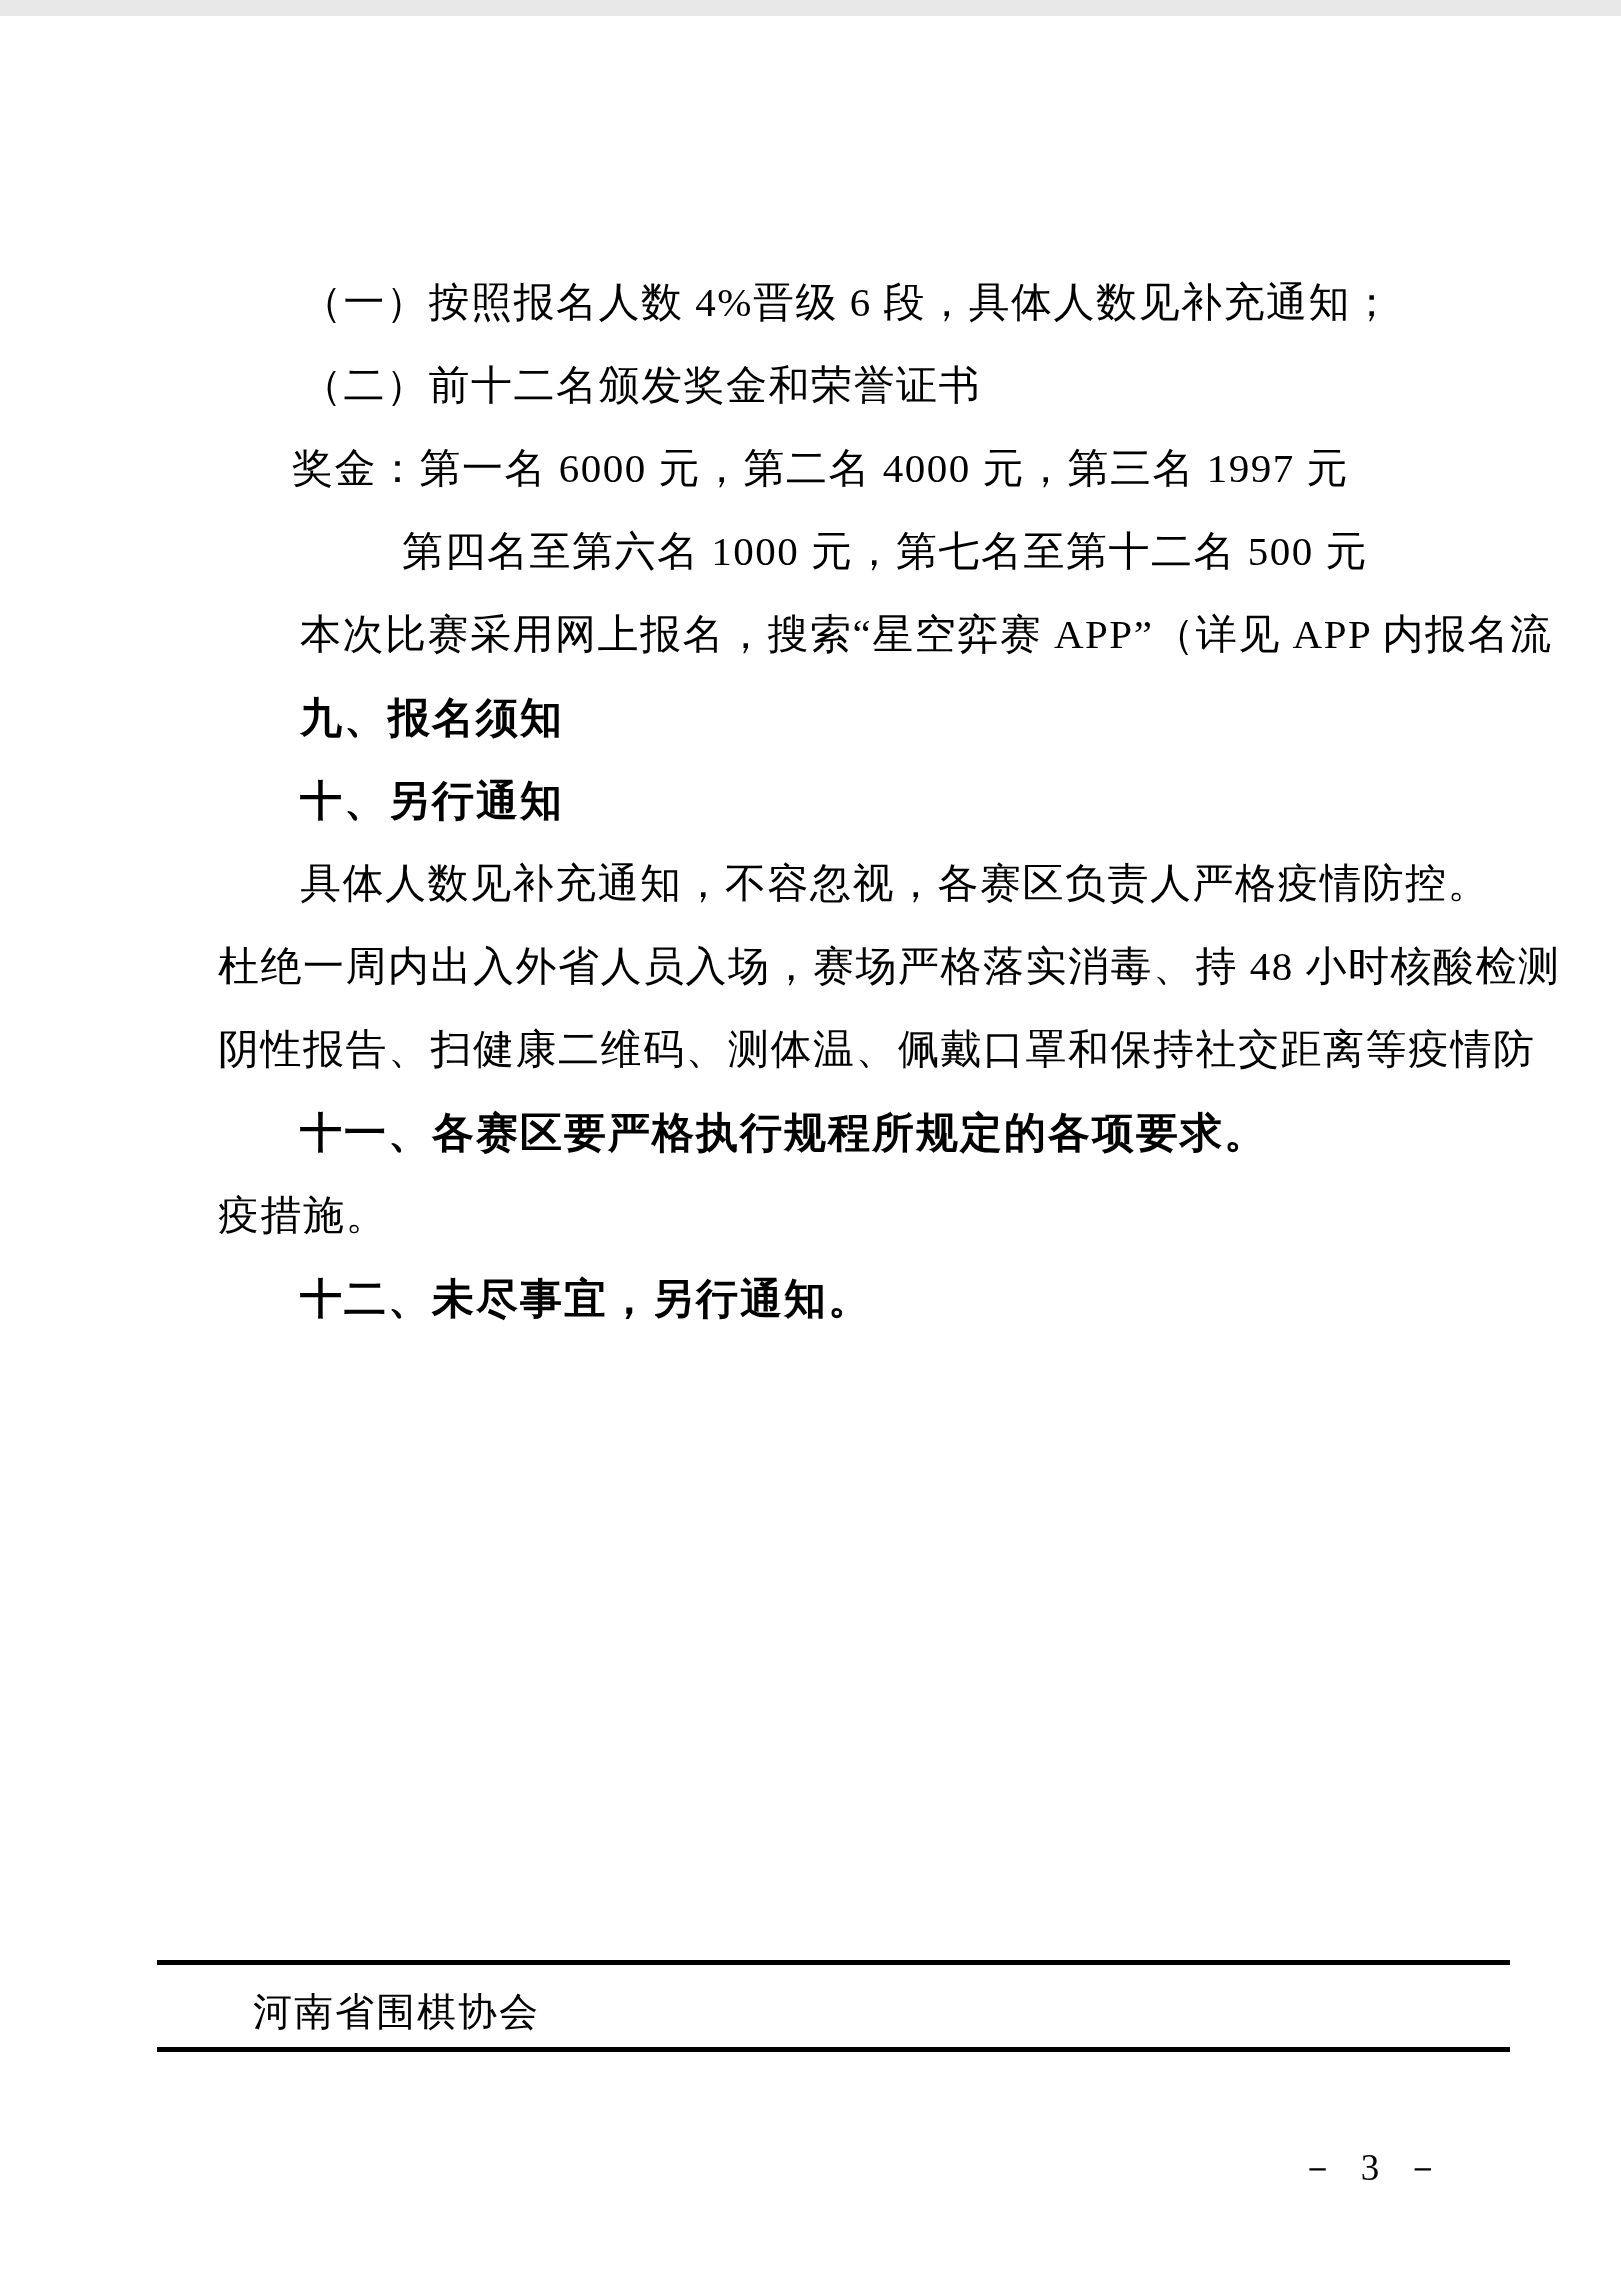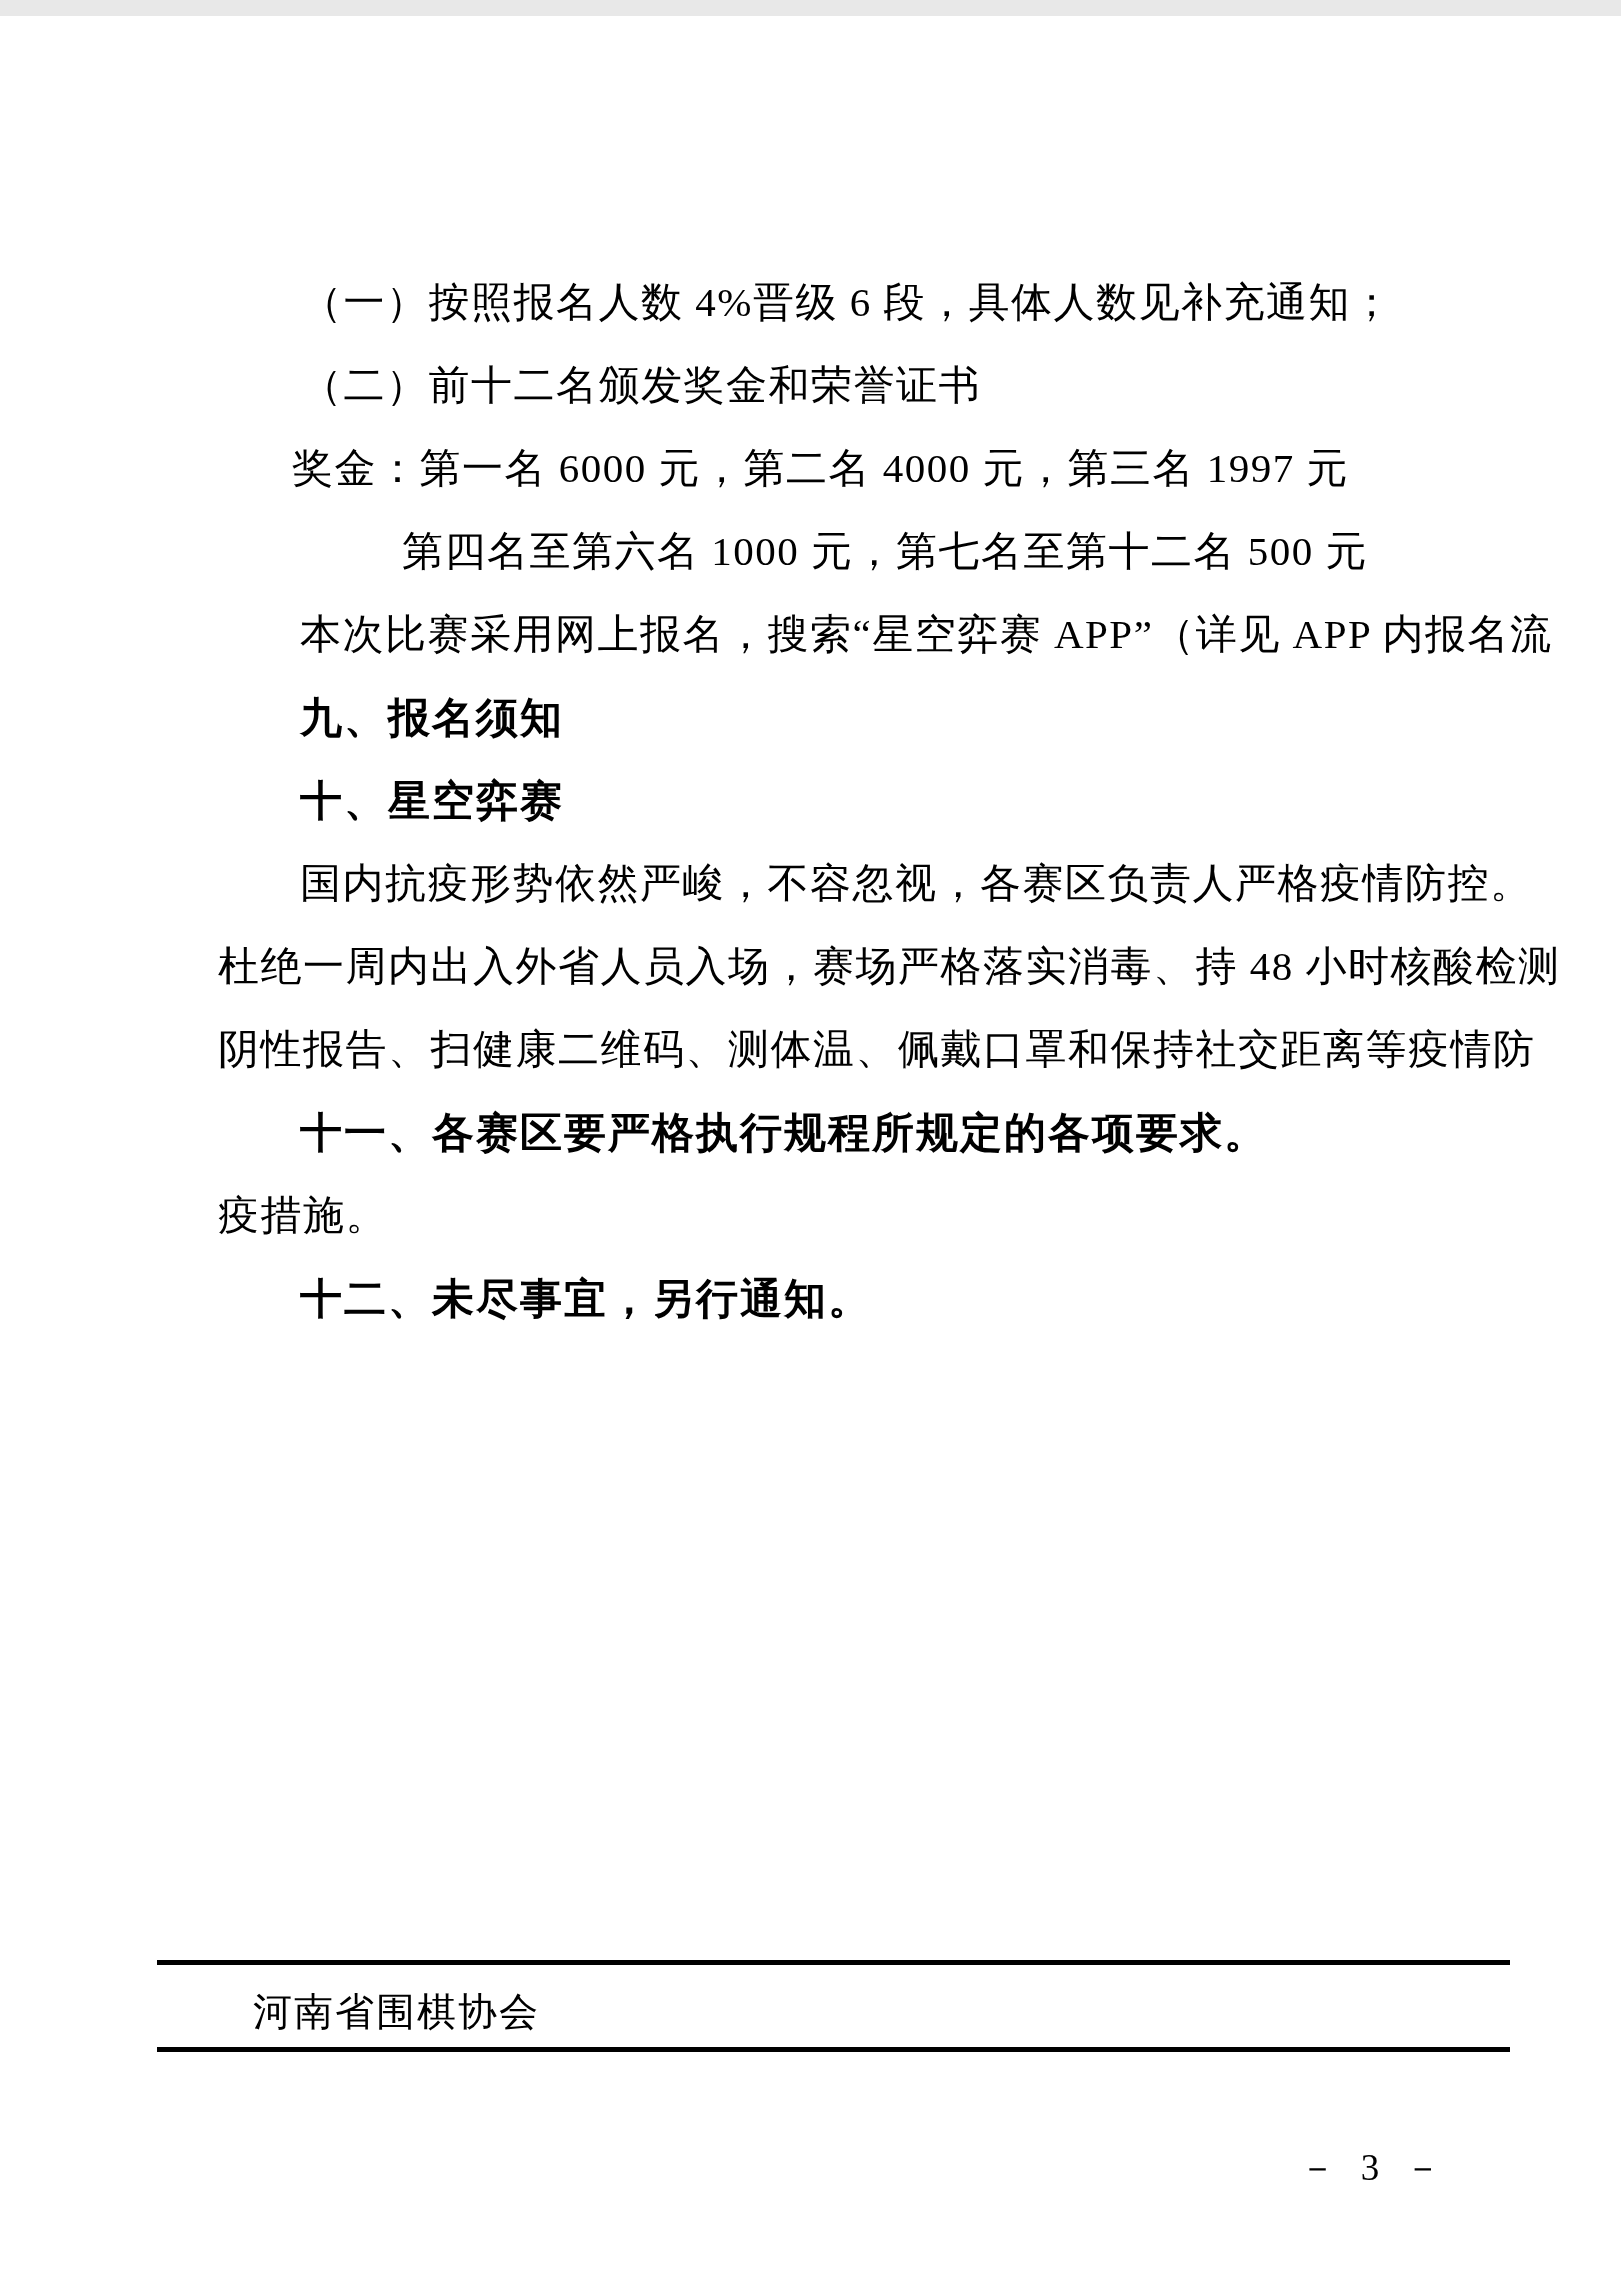"十、星空弈赛" div.line { text: 星空弈赛 -> 另行通知 }
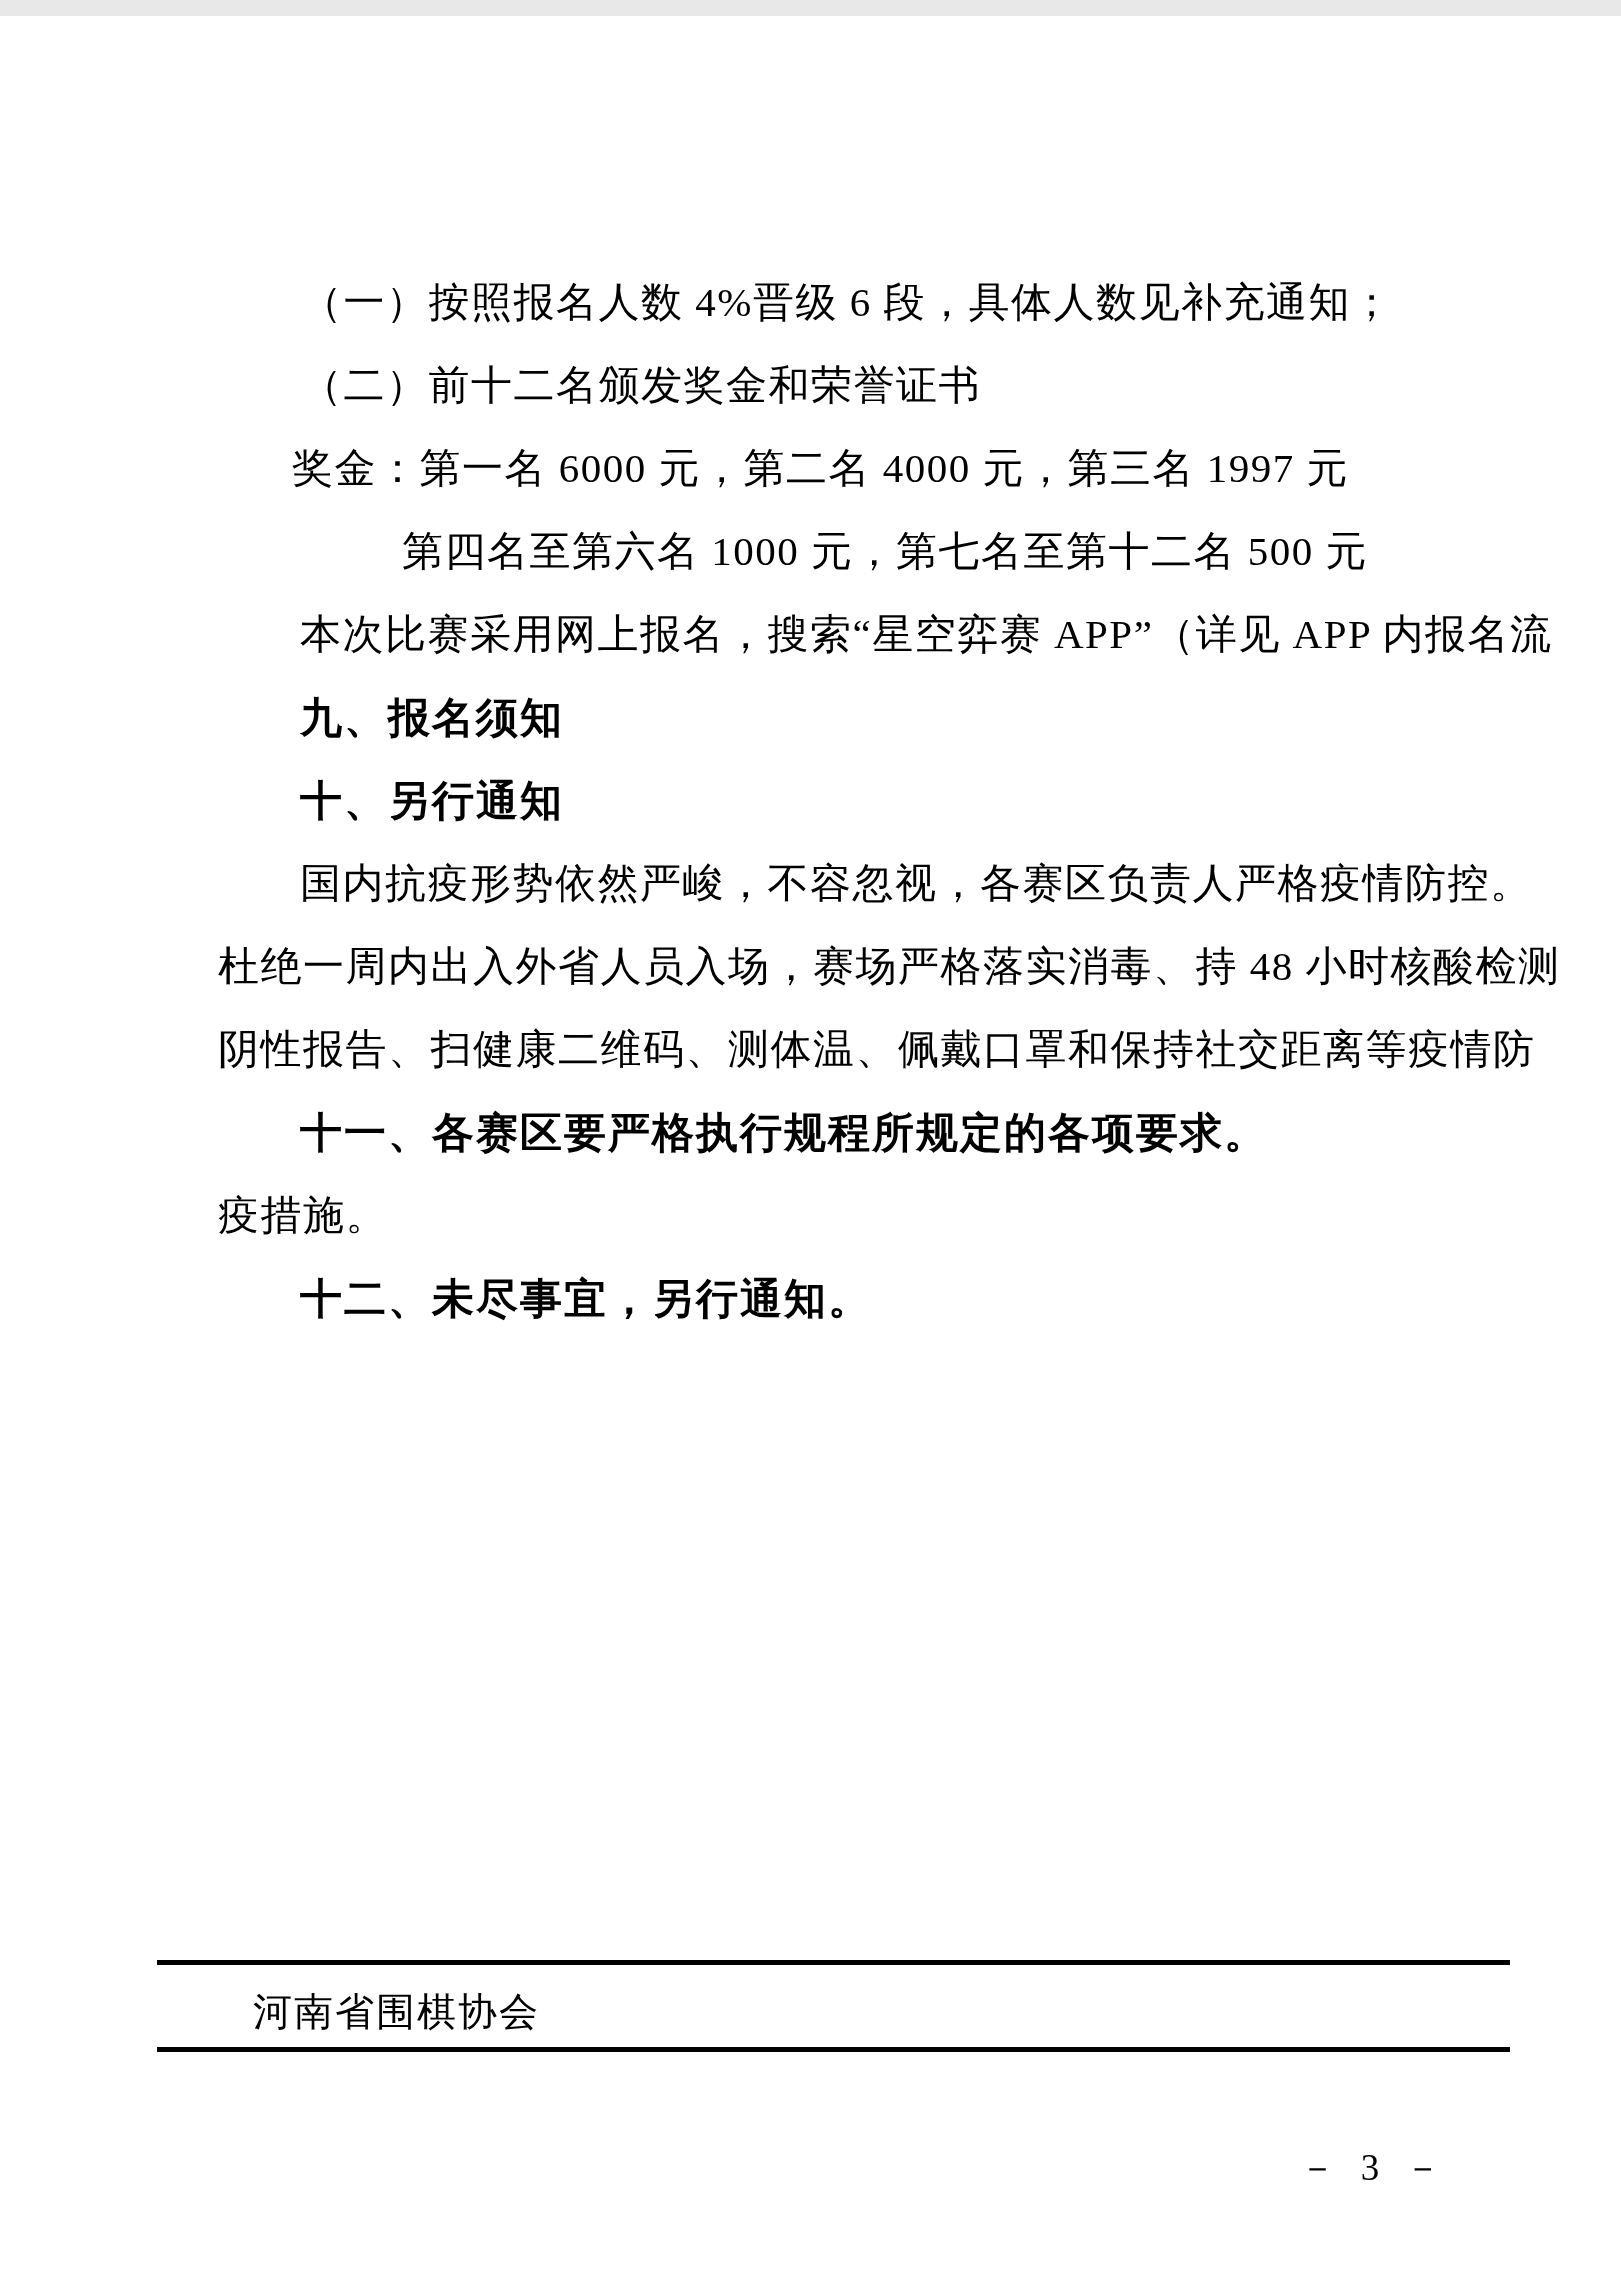"国内抗疫形势依然严峻，不容忽视，各赛区负责人严格疫情防控。" div.line { text: 国内抗疫形势依然严峻 -> 具体人数见补充通知 }
